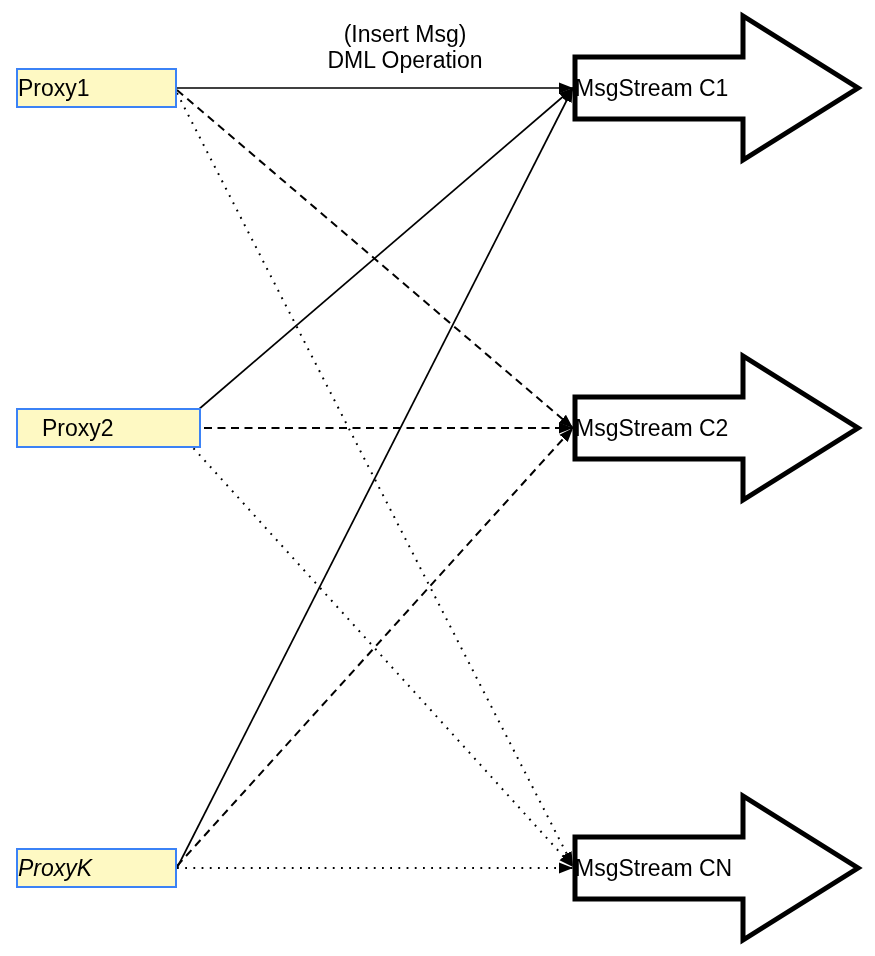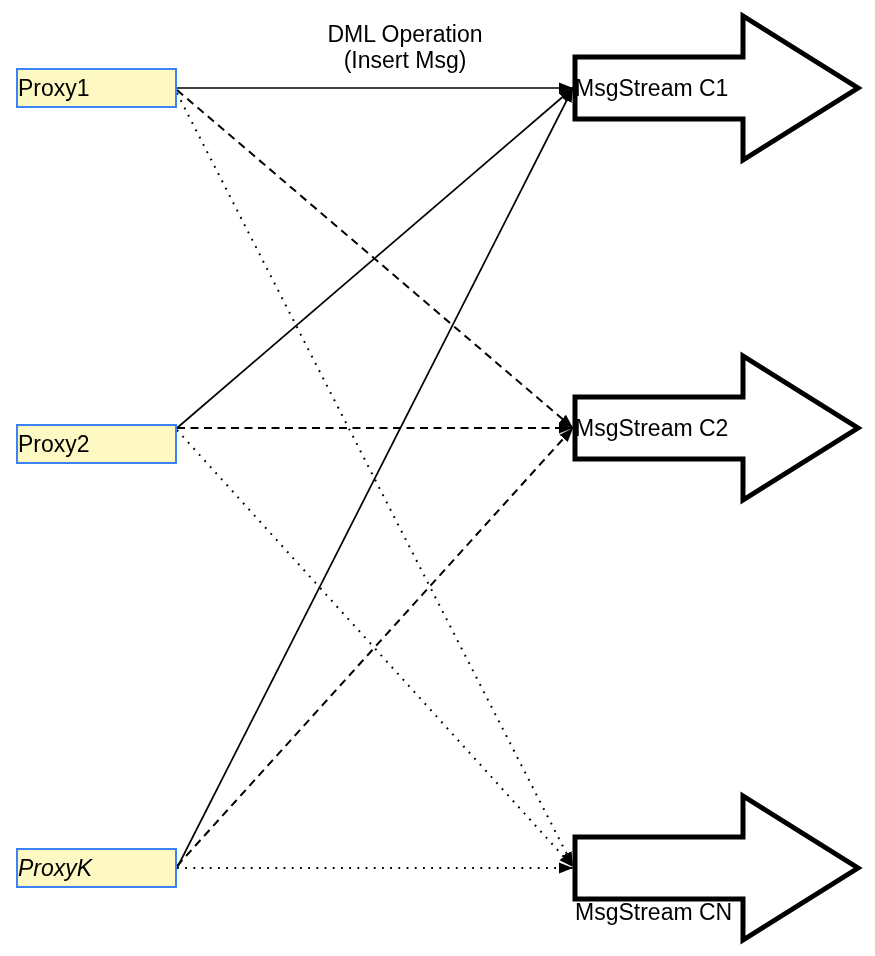"DML Operation" div { order: before "(Insert Msg)" -> after "(Insert Msg)" }
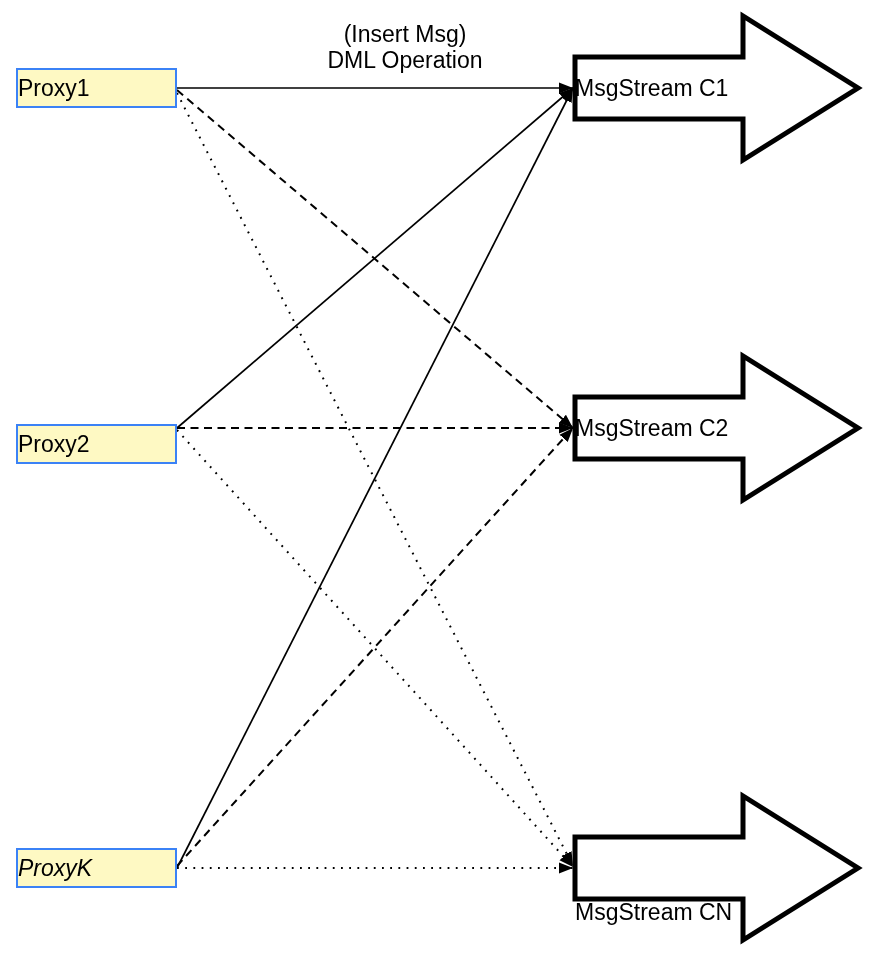"Proxy2" .proxy-box.p2 { padding-left: none -> 24px; top: 424px -> 408px }
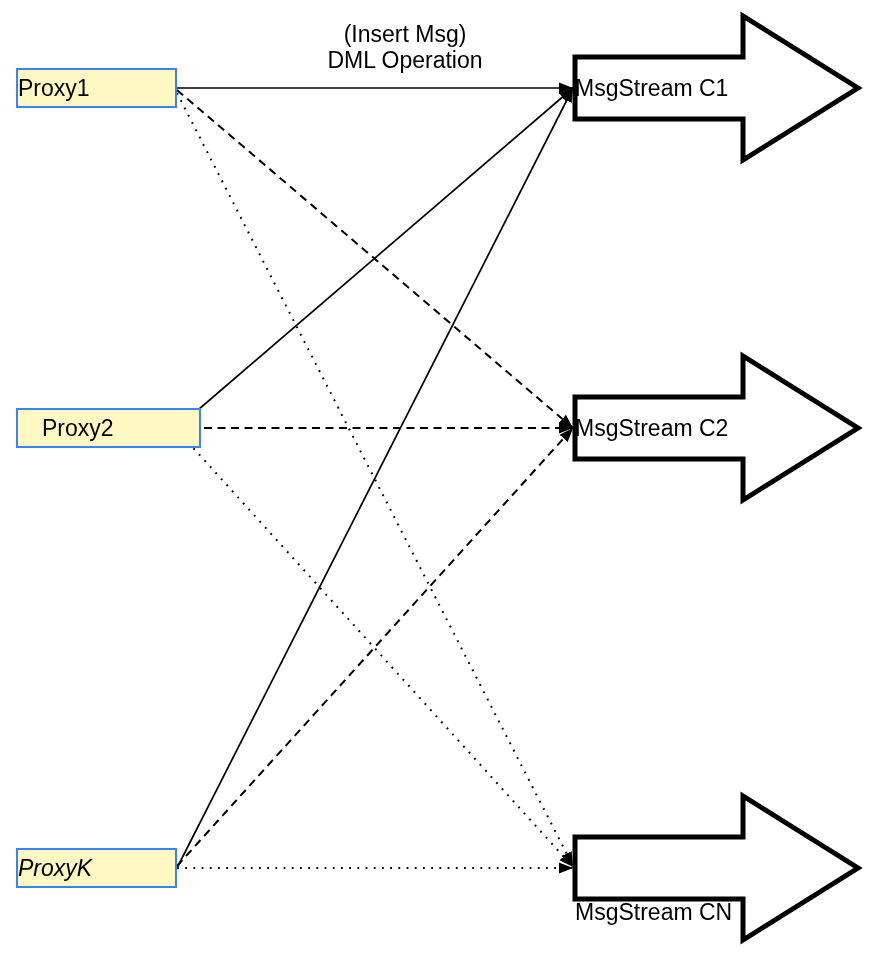"MsgStream CN" .stream-label.sn { margin-top: 44px -> none }
